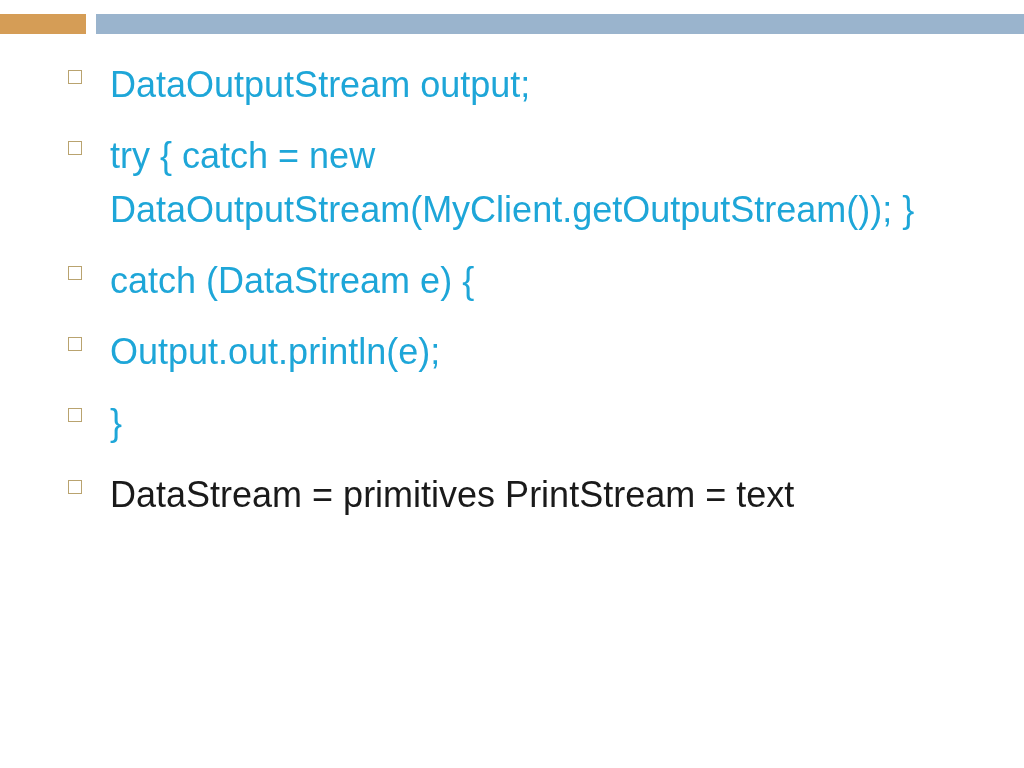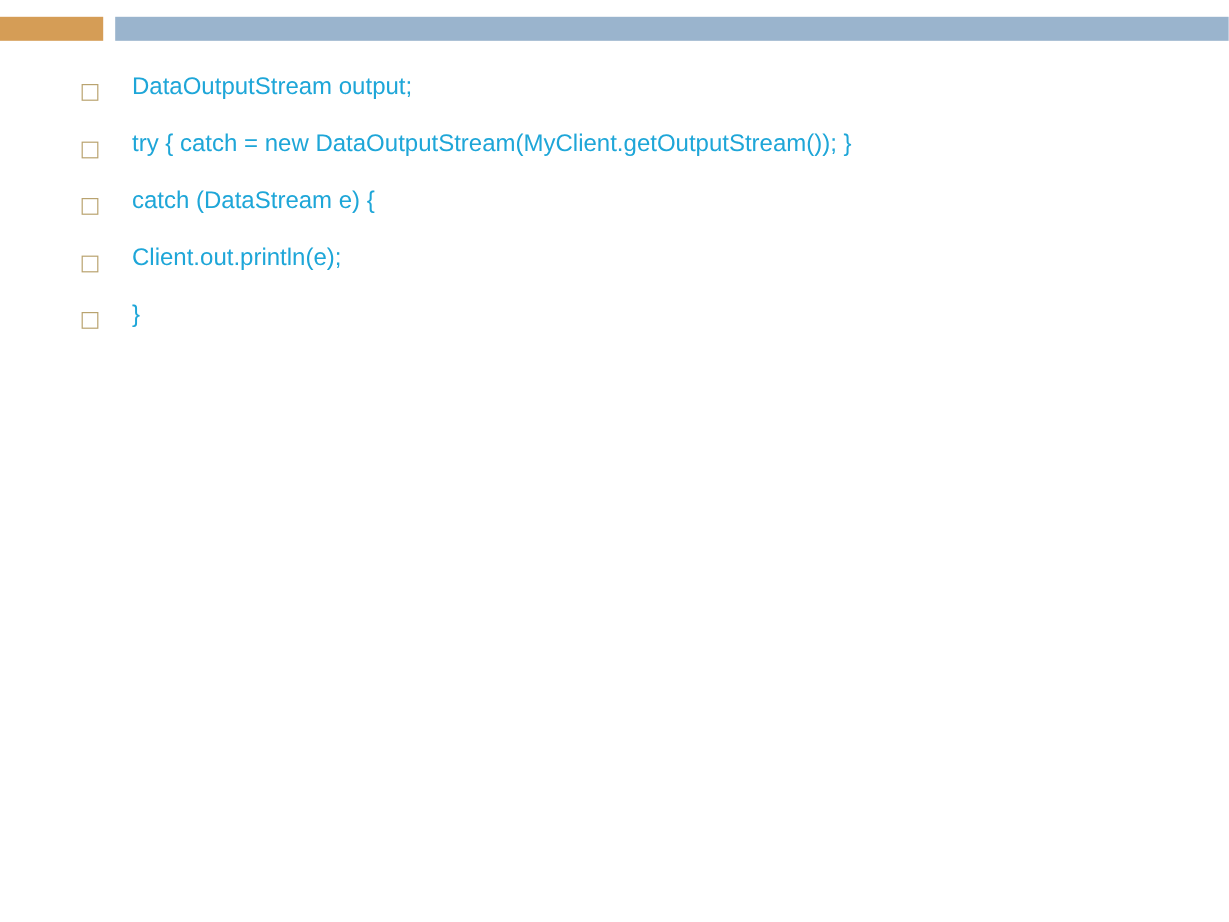"DataOutputStream output;" .item { font-size: 20px -> 36px }
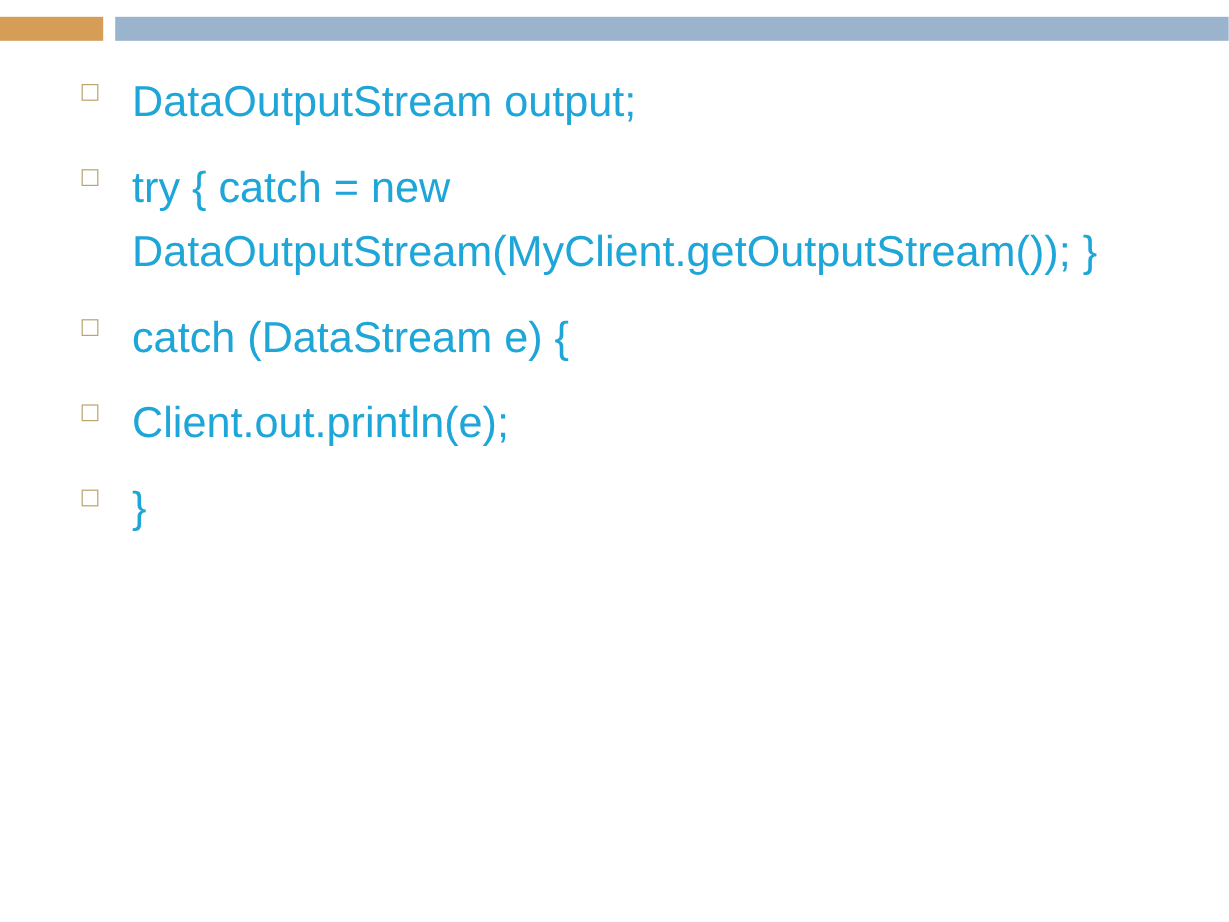"Client.out.println(e);" span.txt { text: Client.out.println -> Output.out.println }
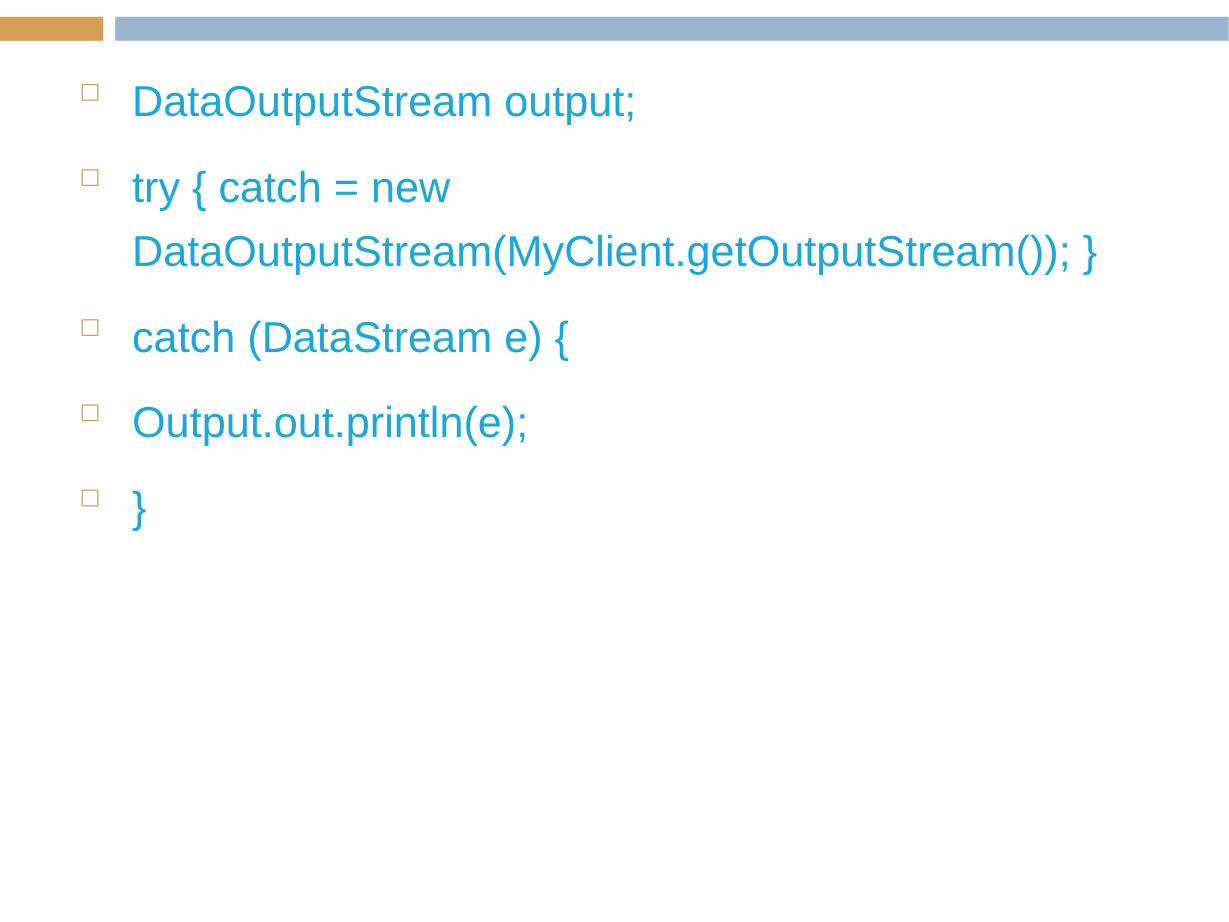"DataStream = primitives PrintStream =" div.item { html: none -> <div> <span></span> <span>DataStream = primitives PrintStream = text</span> </div> }
